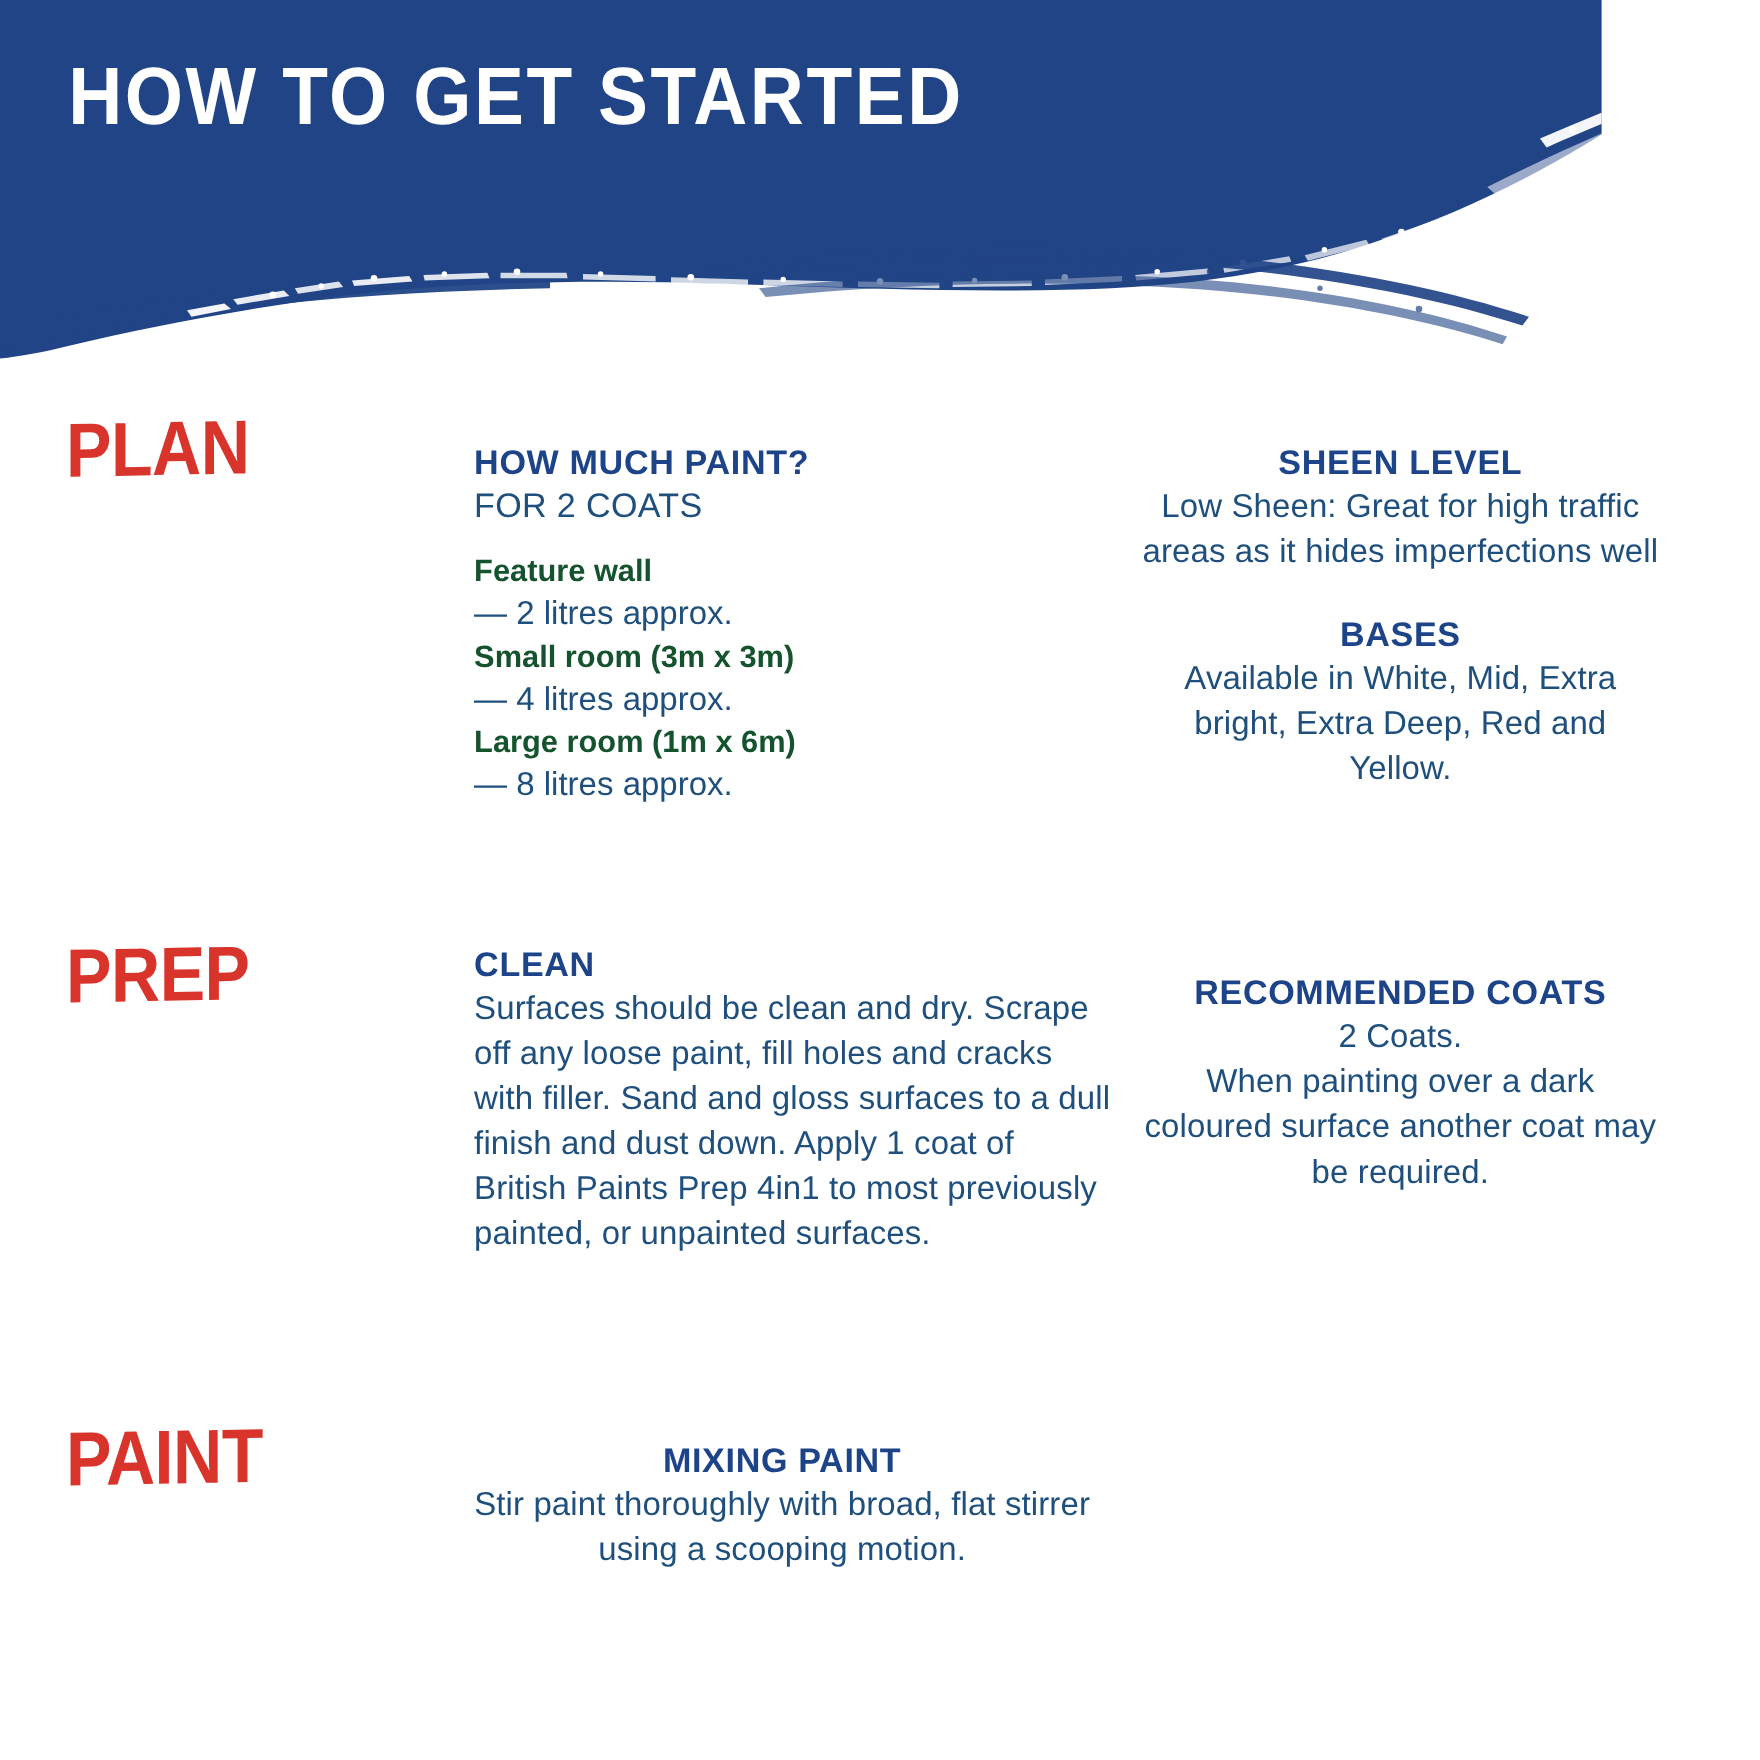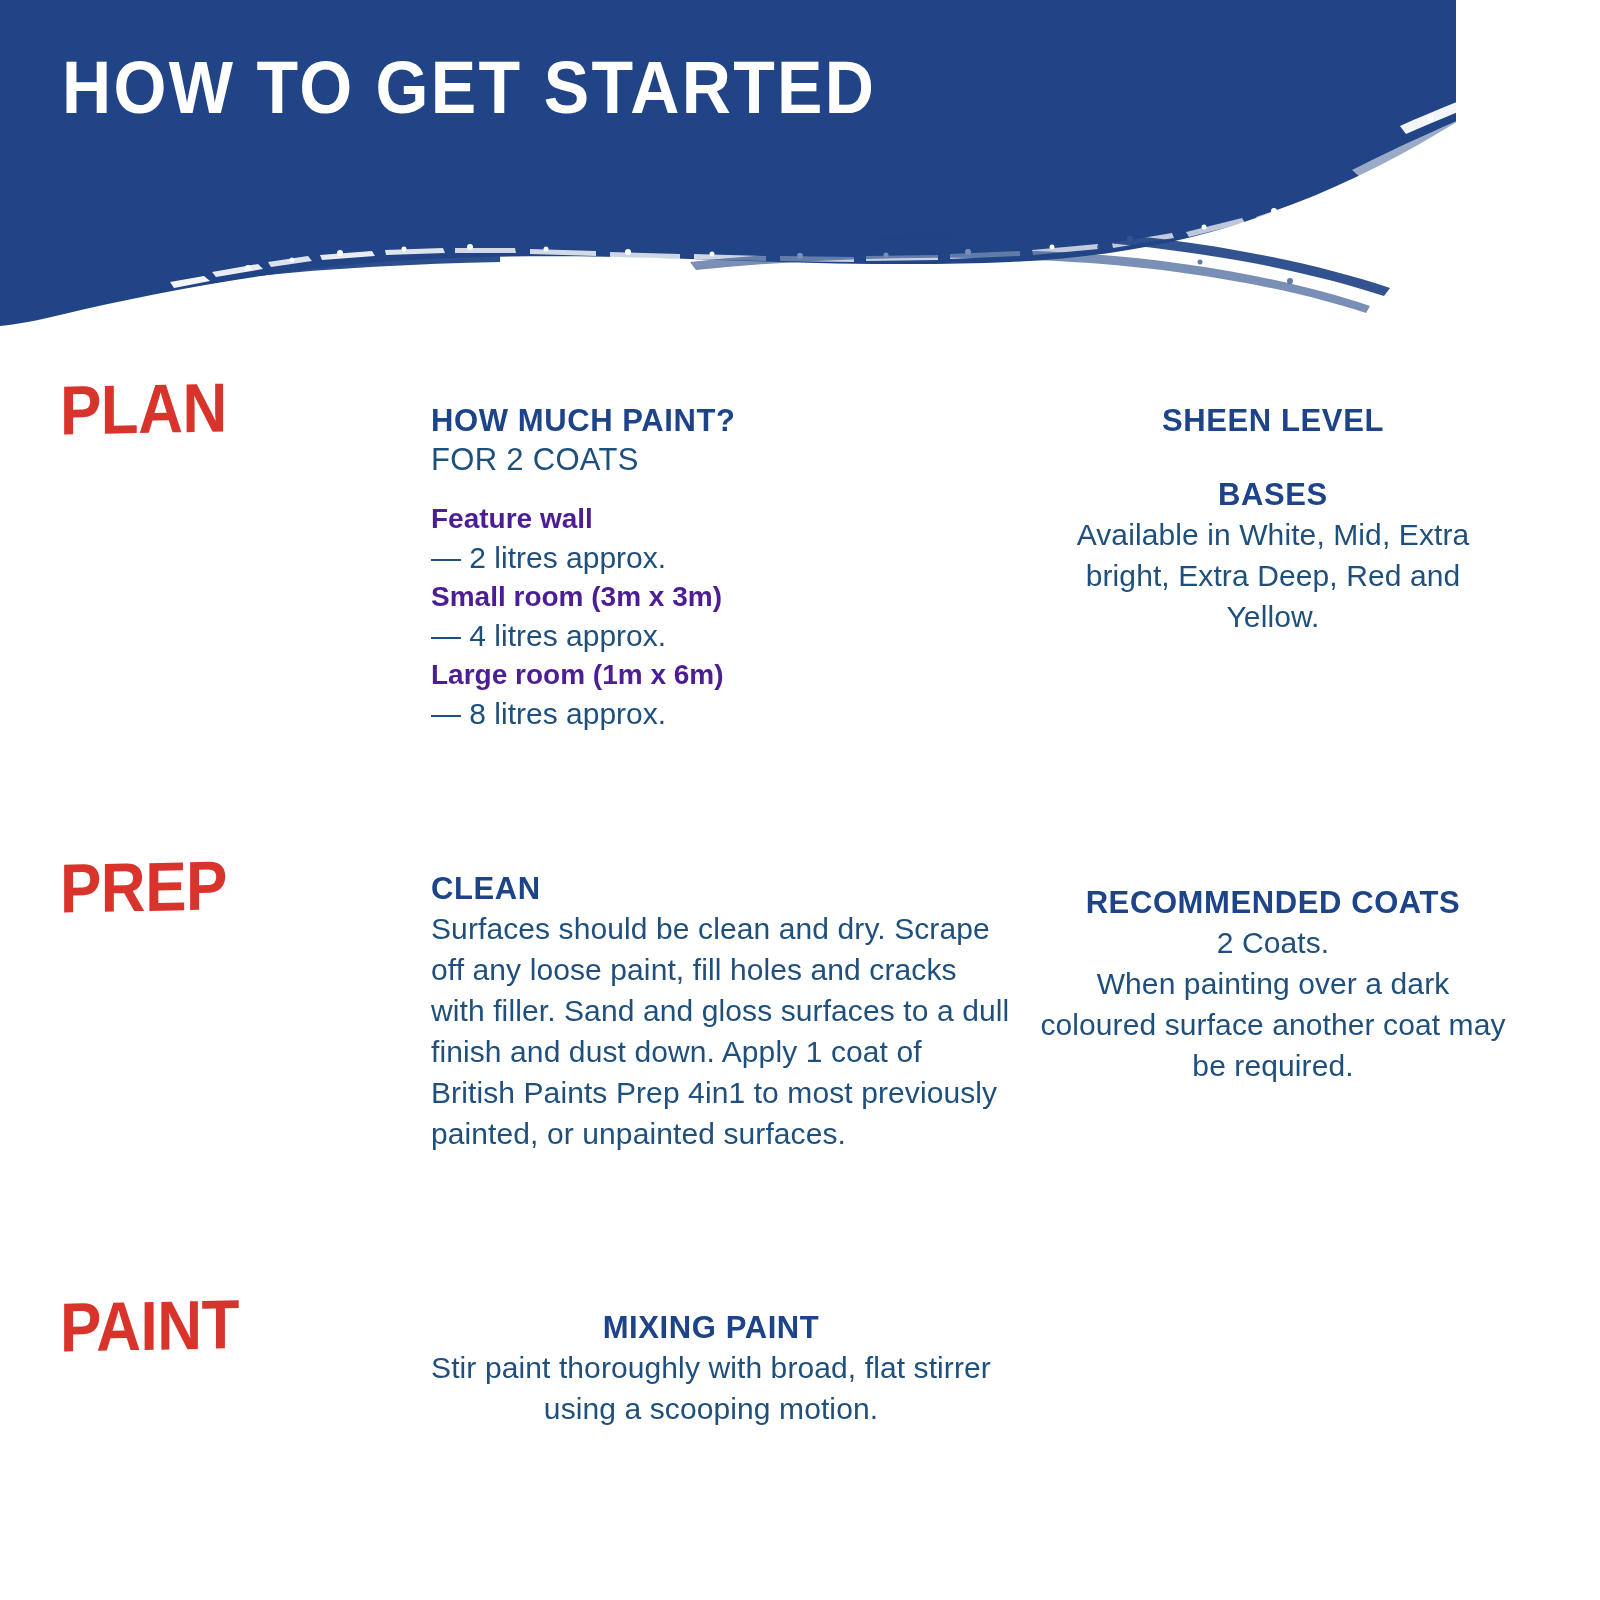"Low Sheen: Great for high" div.body-text { html: none -> <div>Low Sheen: Great for high traffic areas as it hides imperfections well</div> }
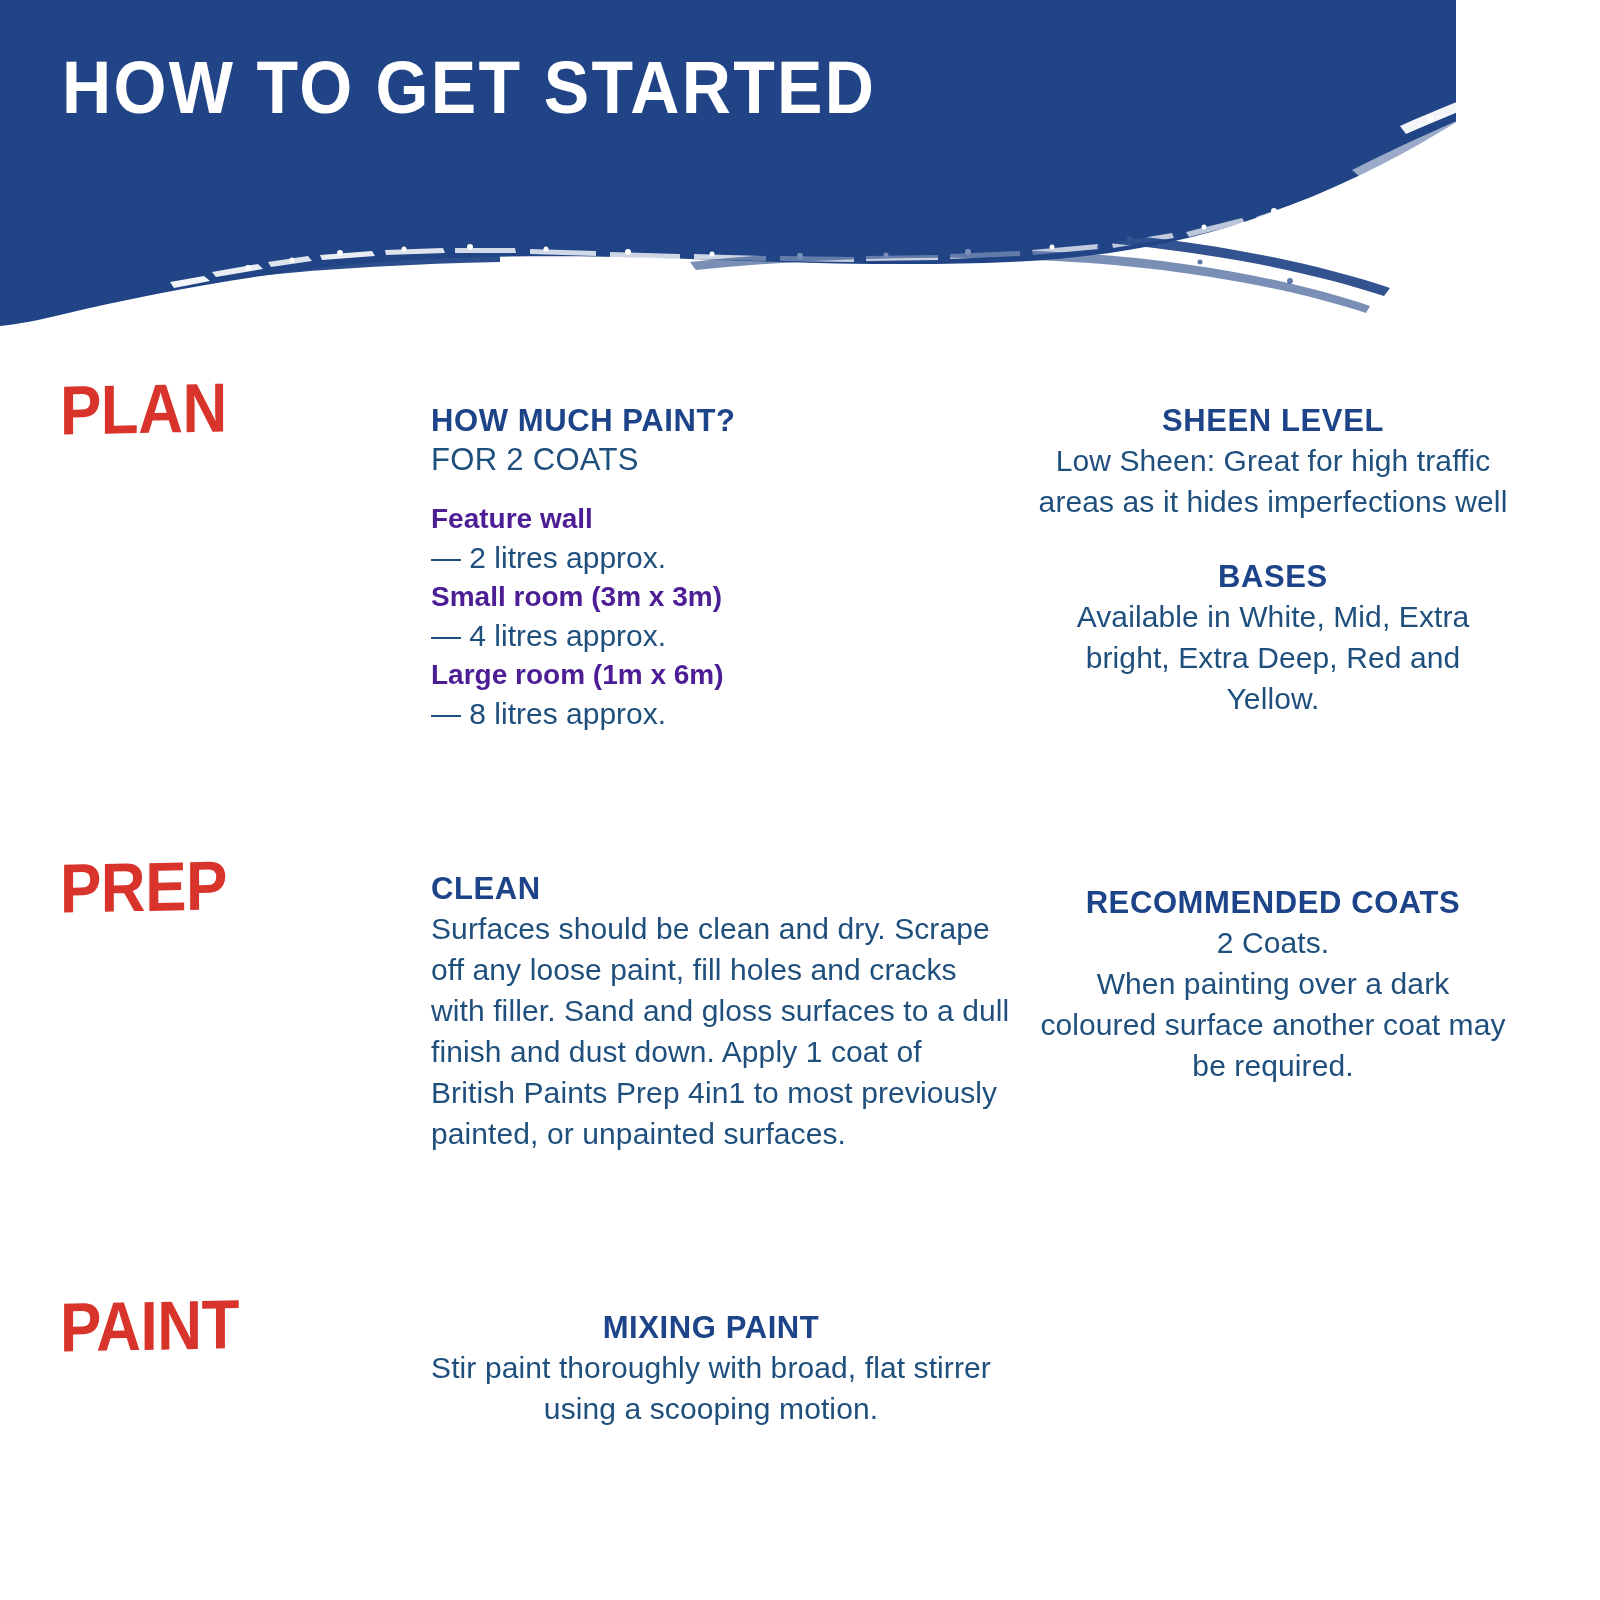"Feature wall" .qty-name { color: #4c1d95 -> #14532d }
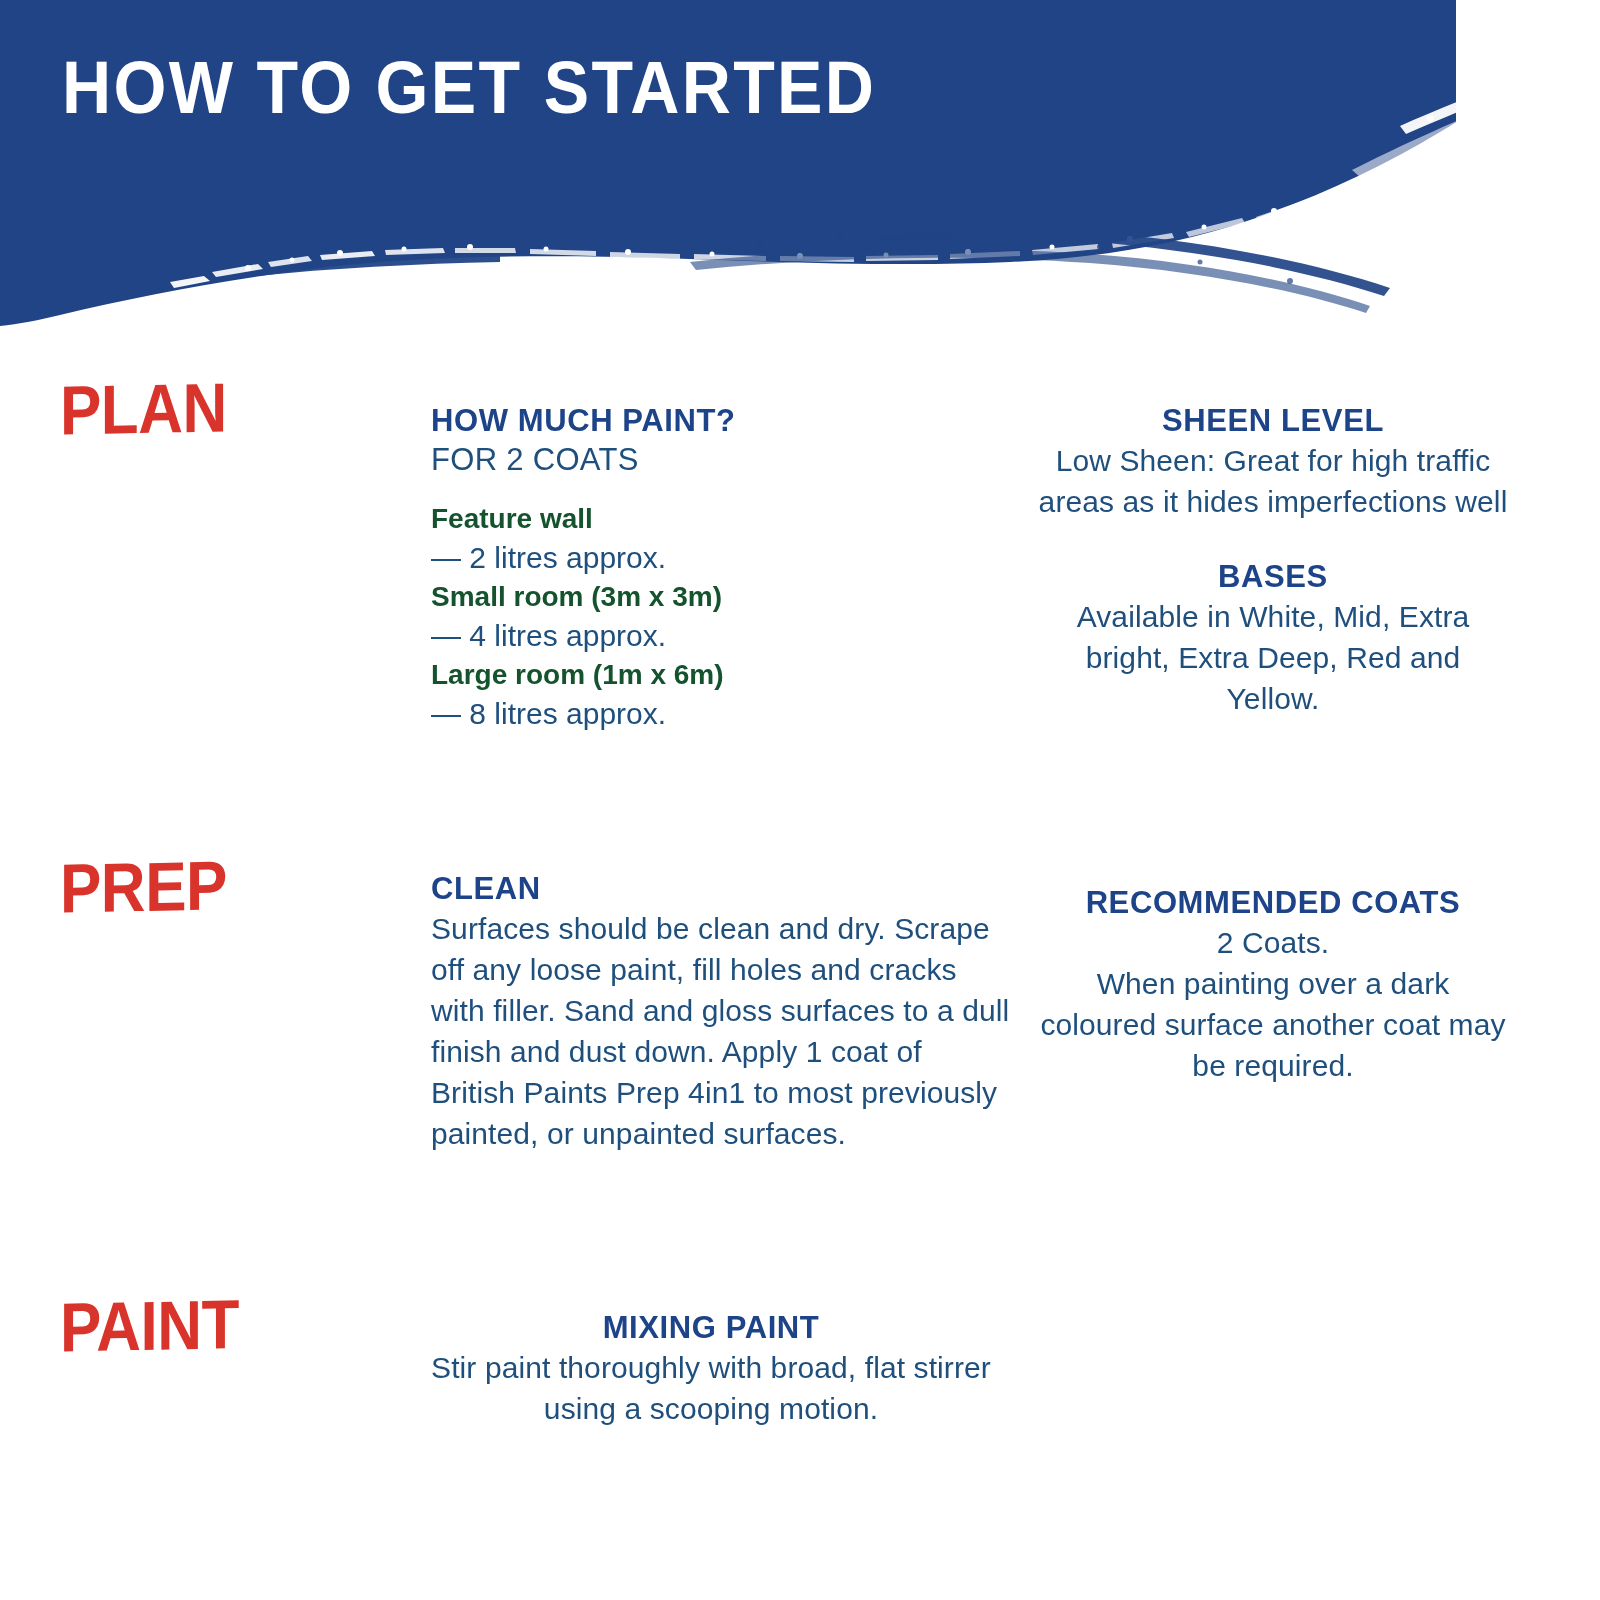"CLEAN" div.col-mid { top: 12px -> 0 }
